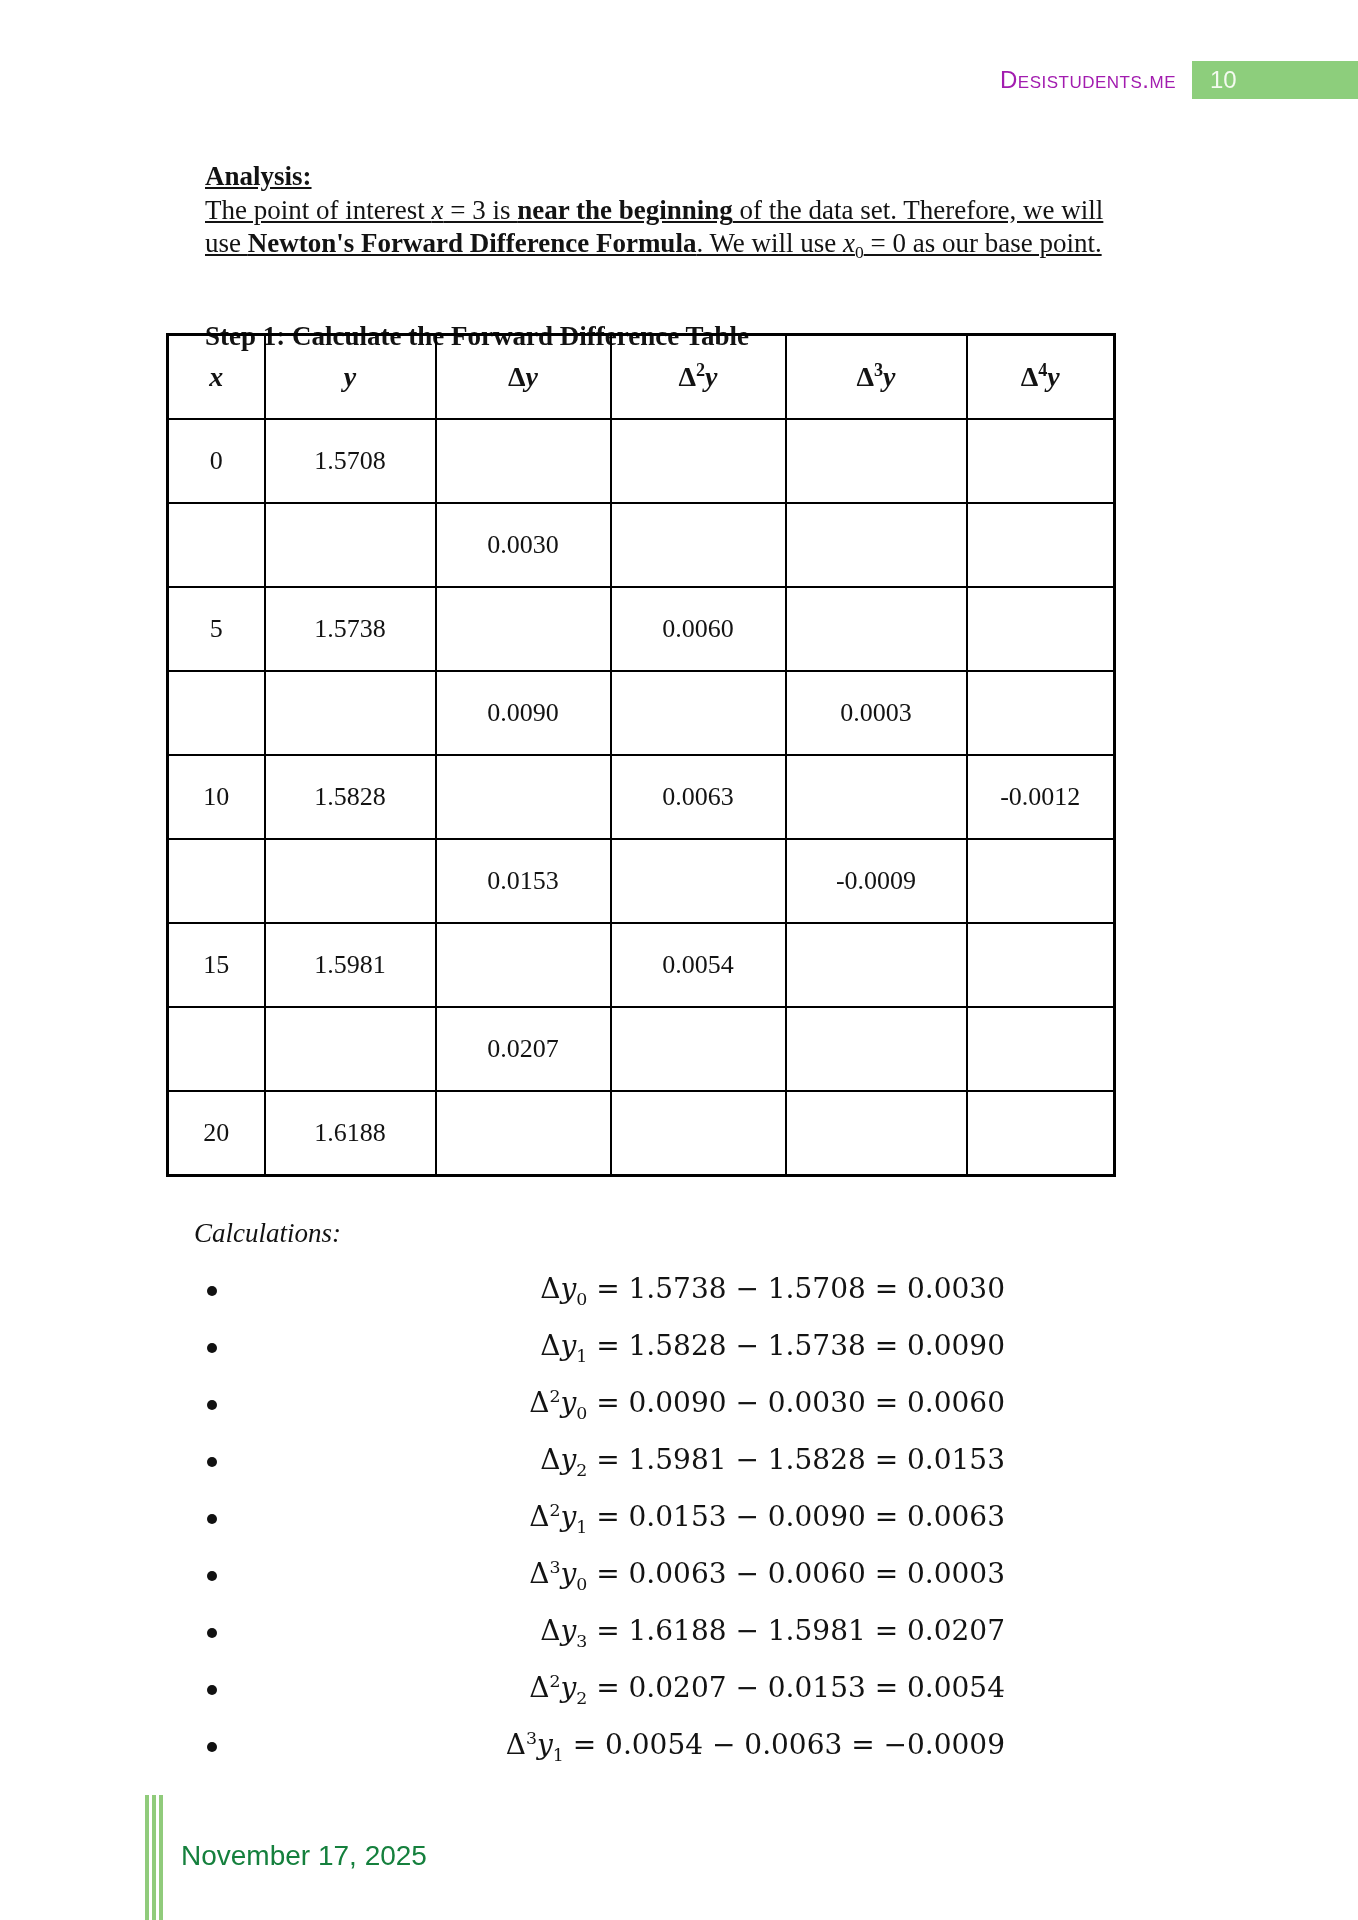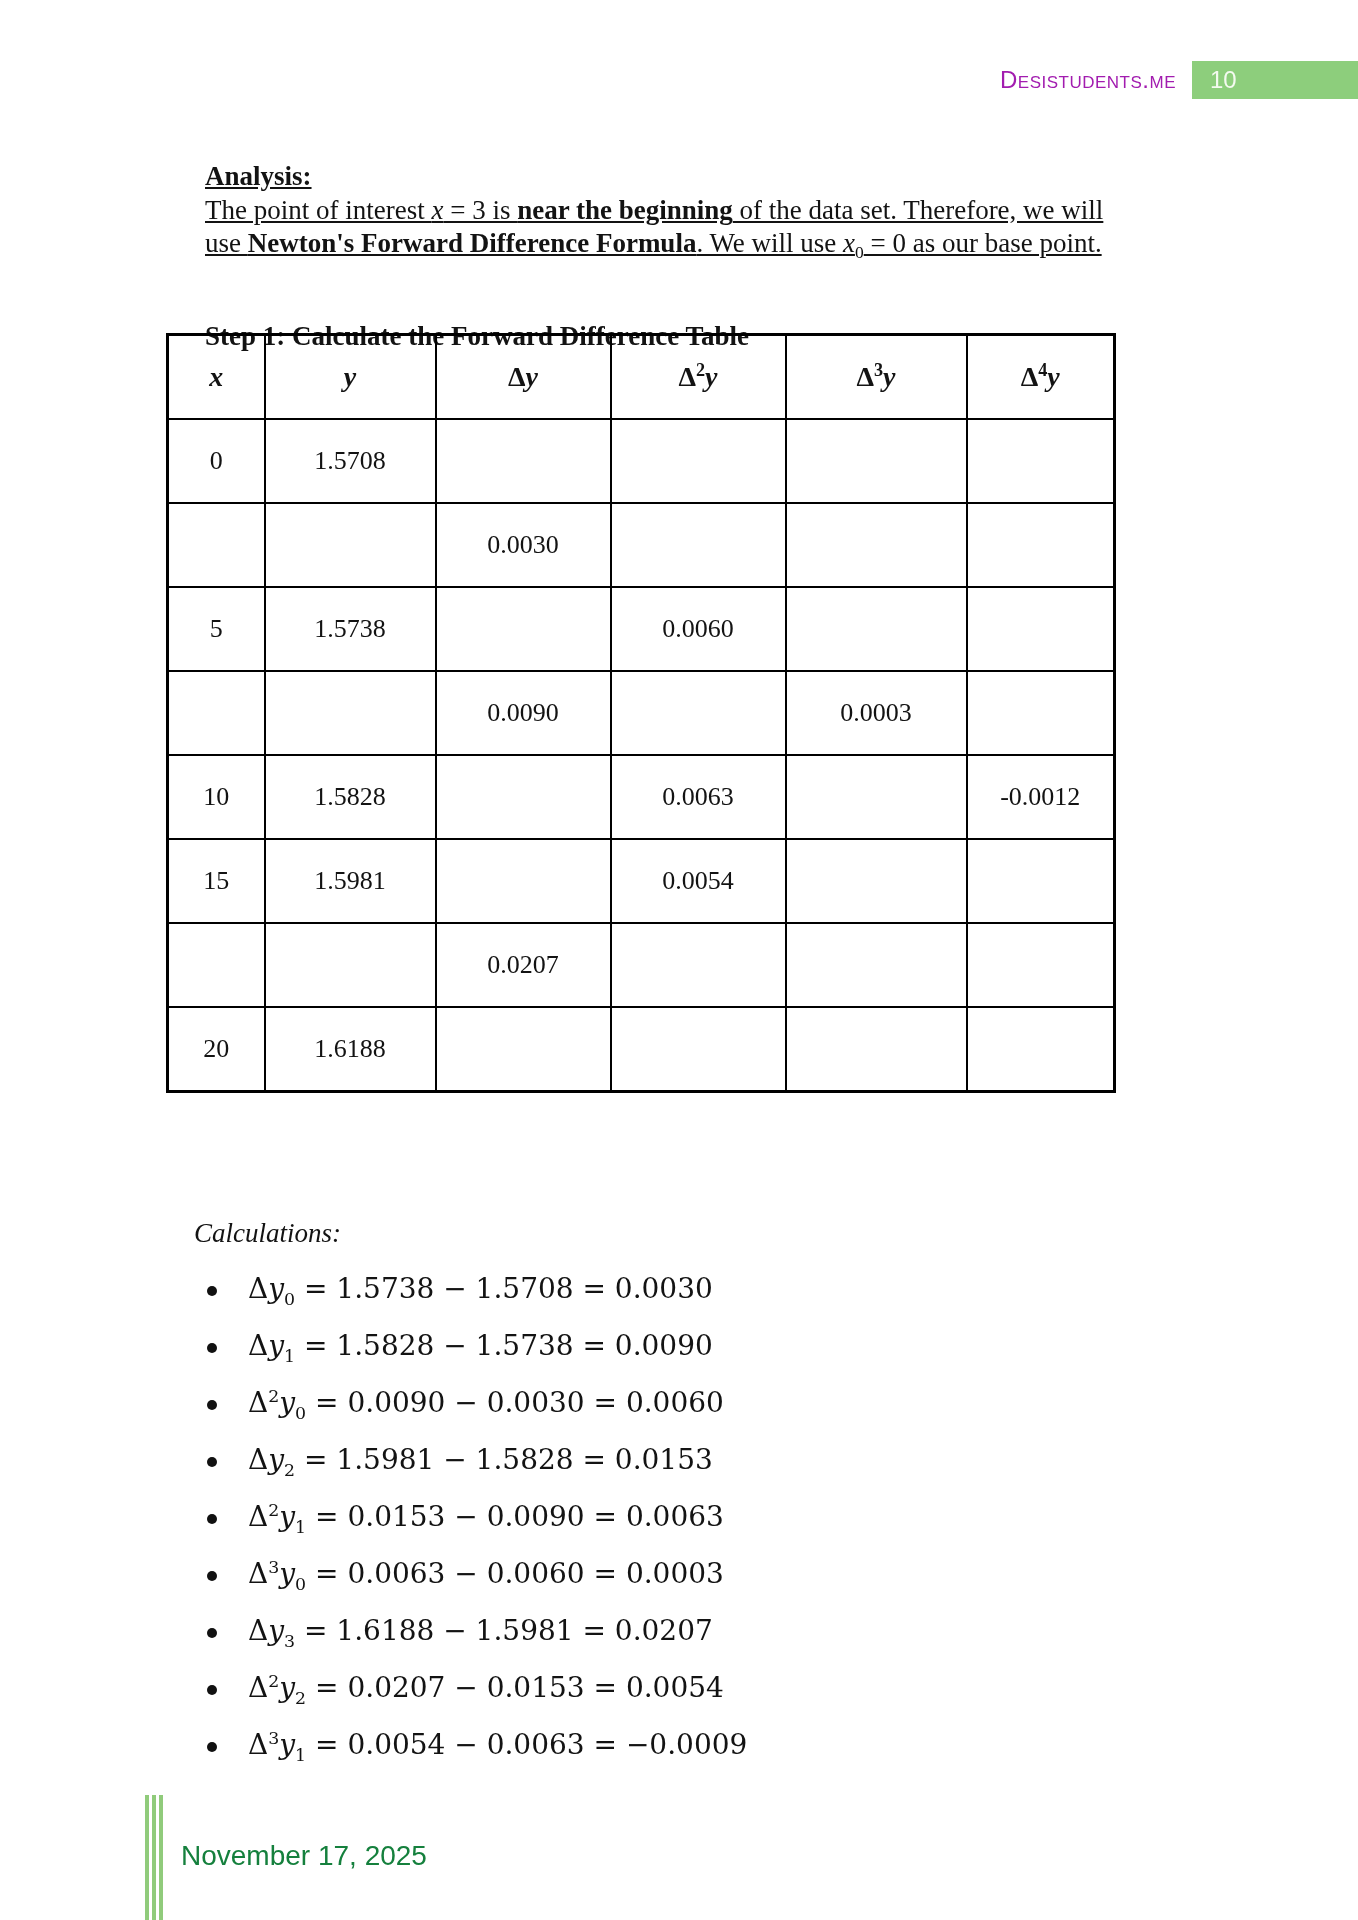"0.0153" tr { html: none -> <tr> <td></td> <td></td> <td>0.0153</td> <td></td> <td>-0.0009</td> <td></td> </tr> }
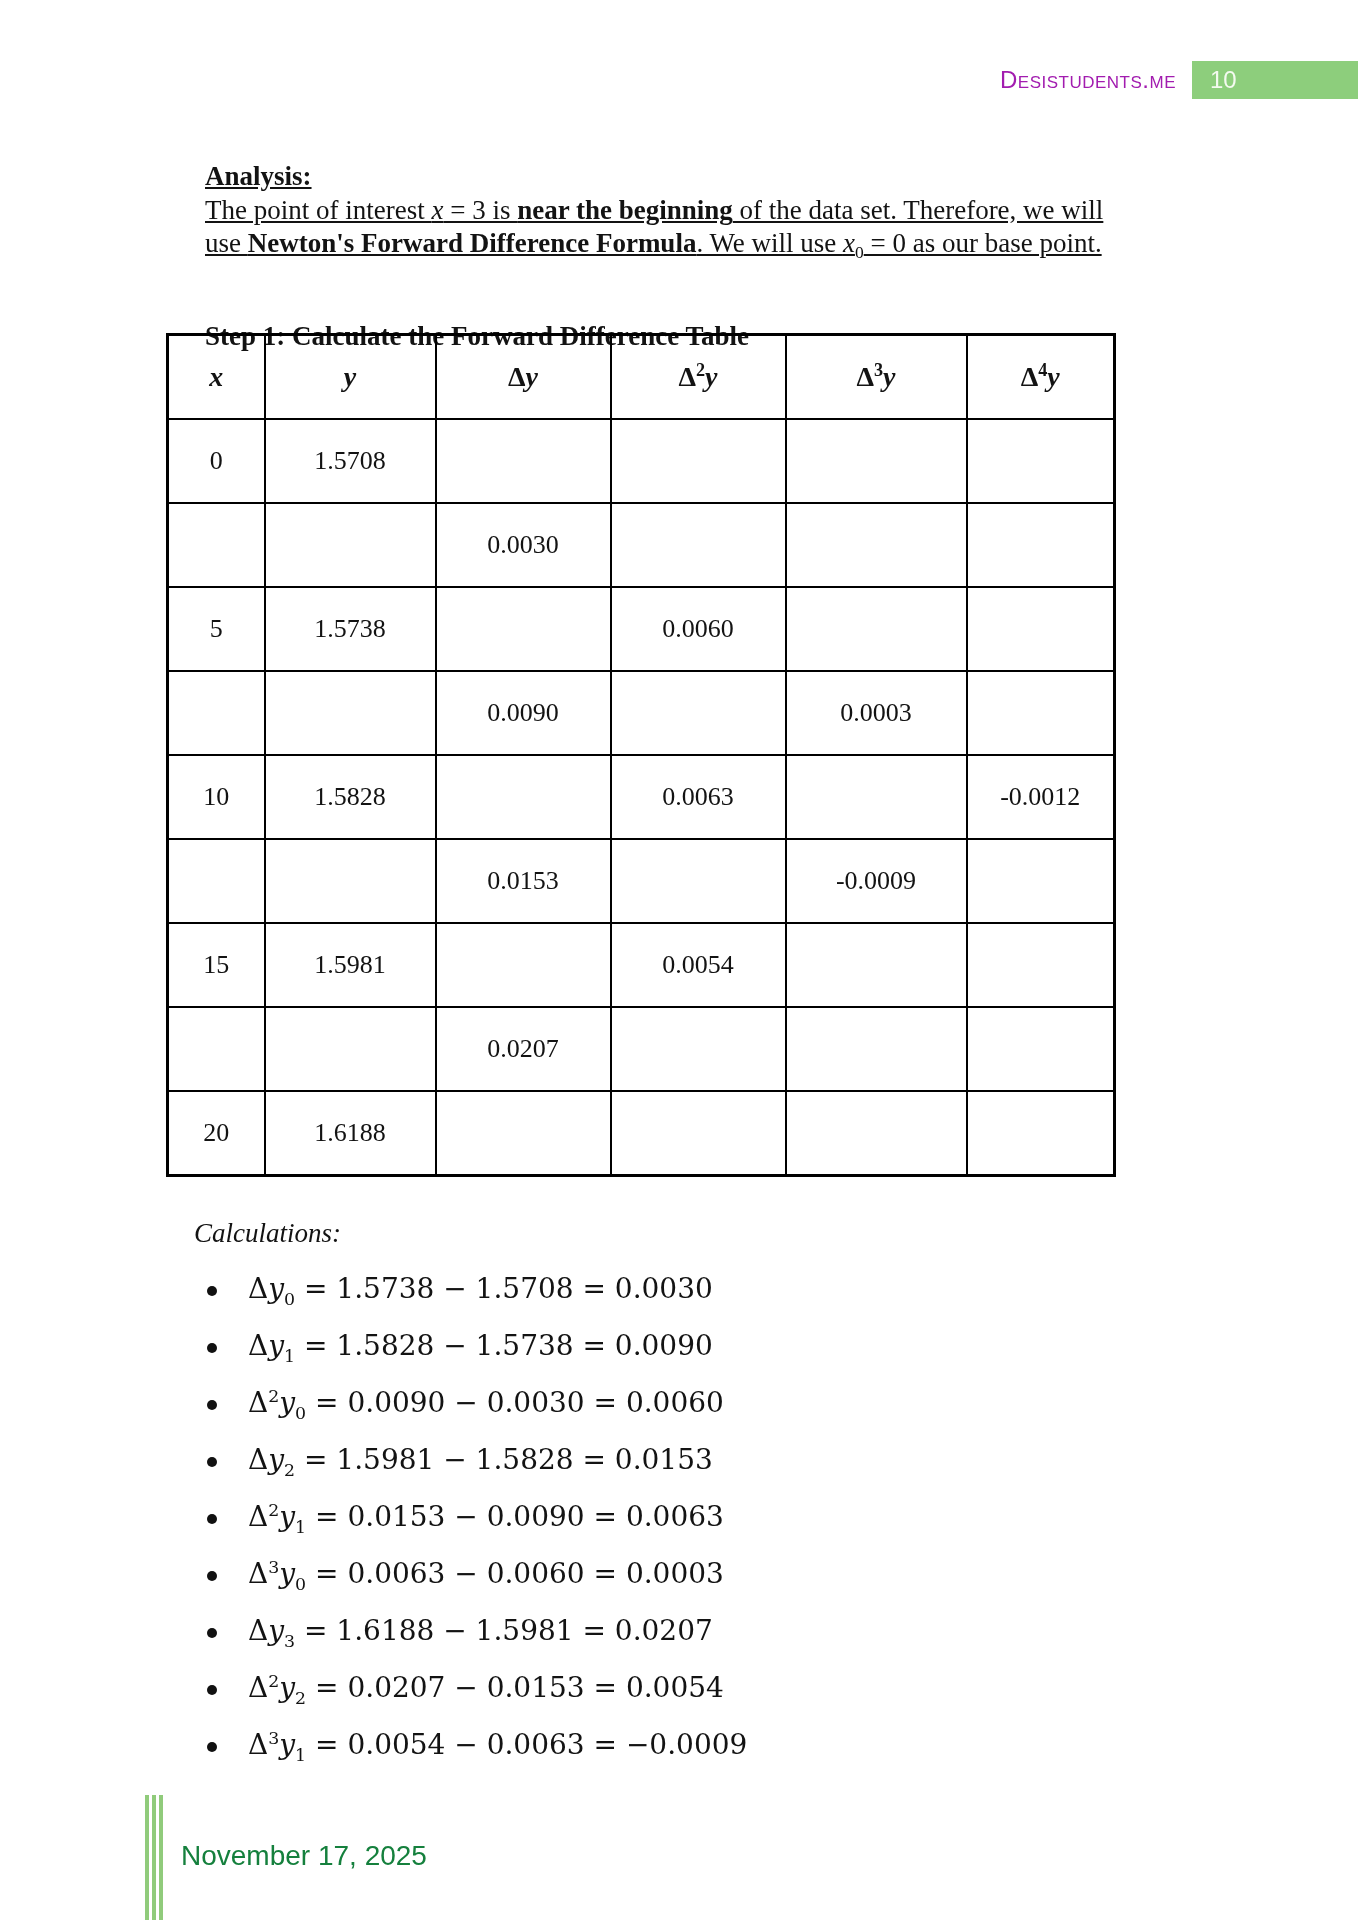"Δy0 = 1.5738 − 1.5708" .calc-item { justify-content: none -> space-between }
